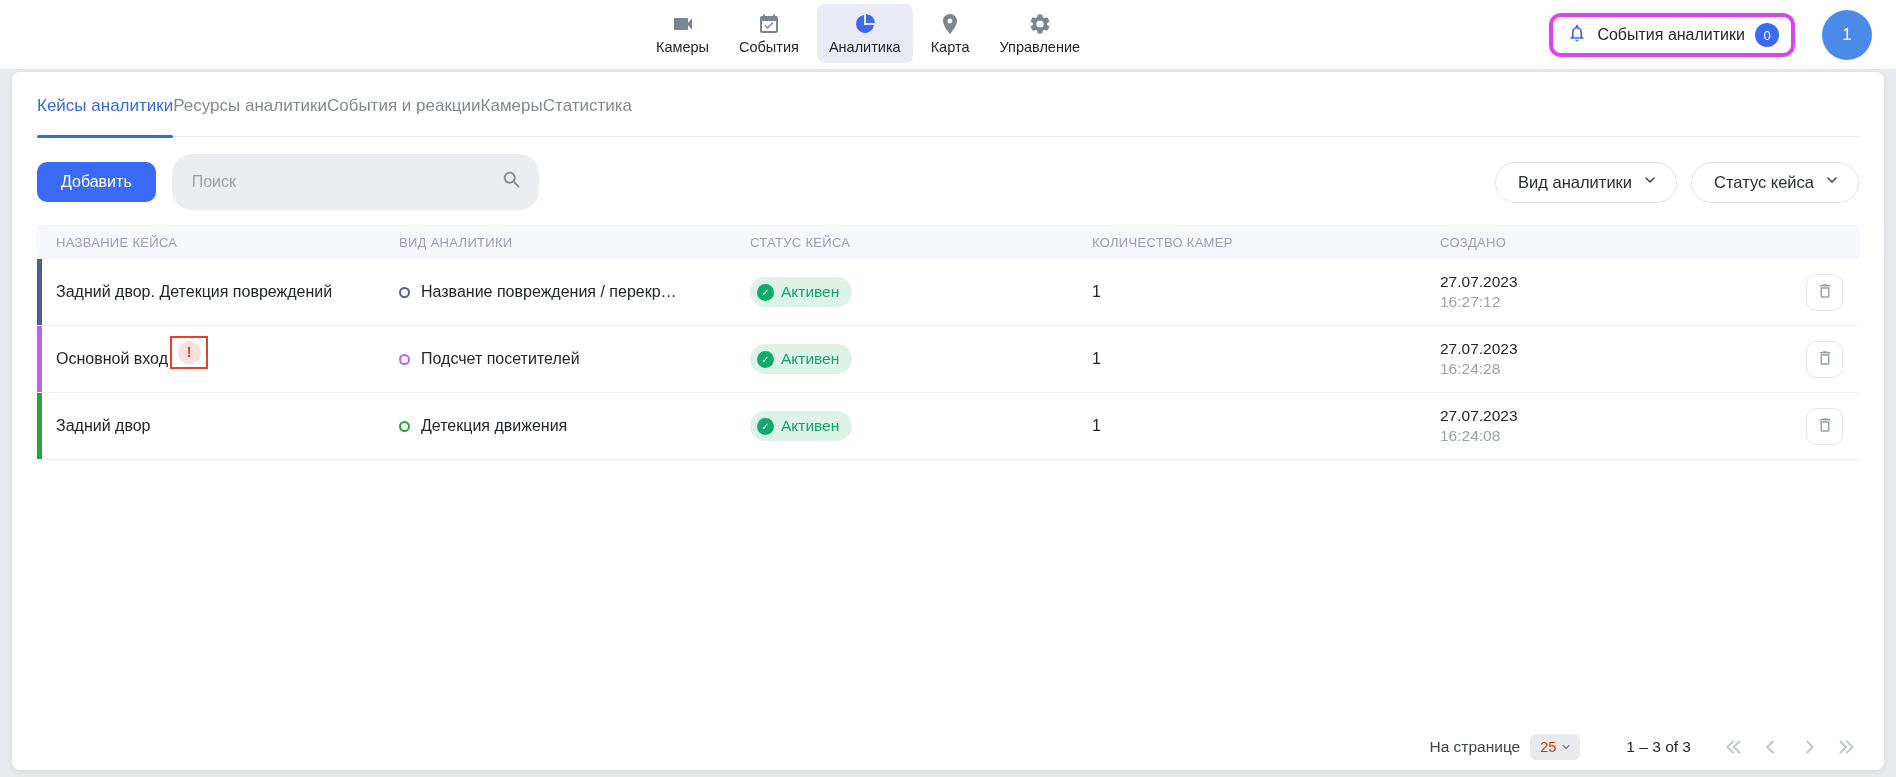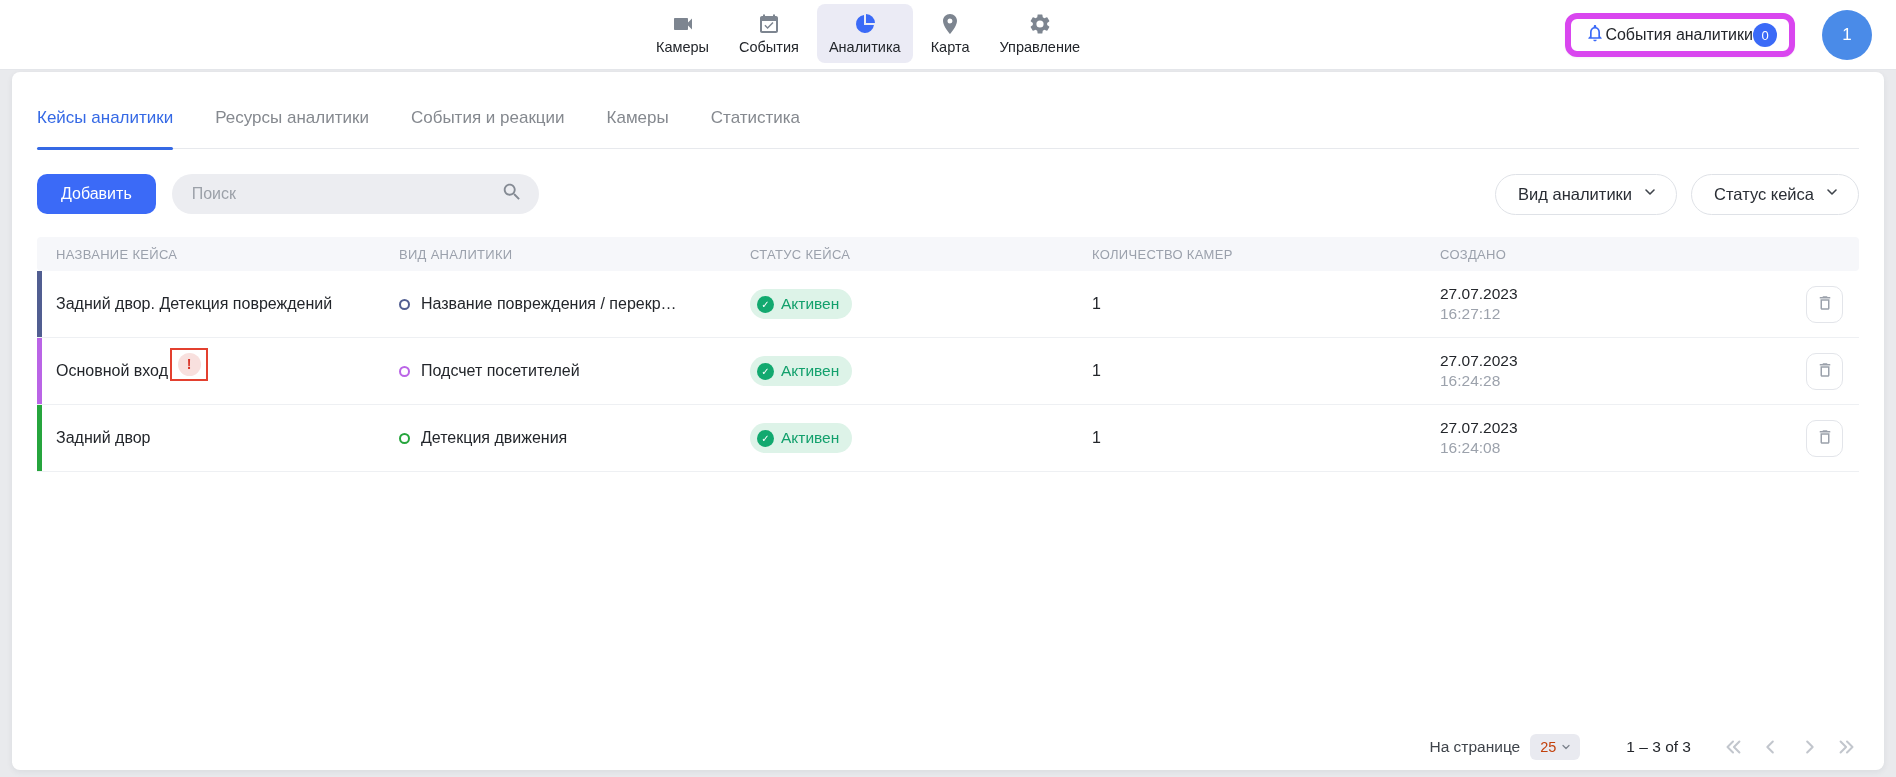"События аналитики" .notif-btn { border: 6px solid #d946ef -> 4px solid #d946ef; gap: none -> 10px }
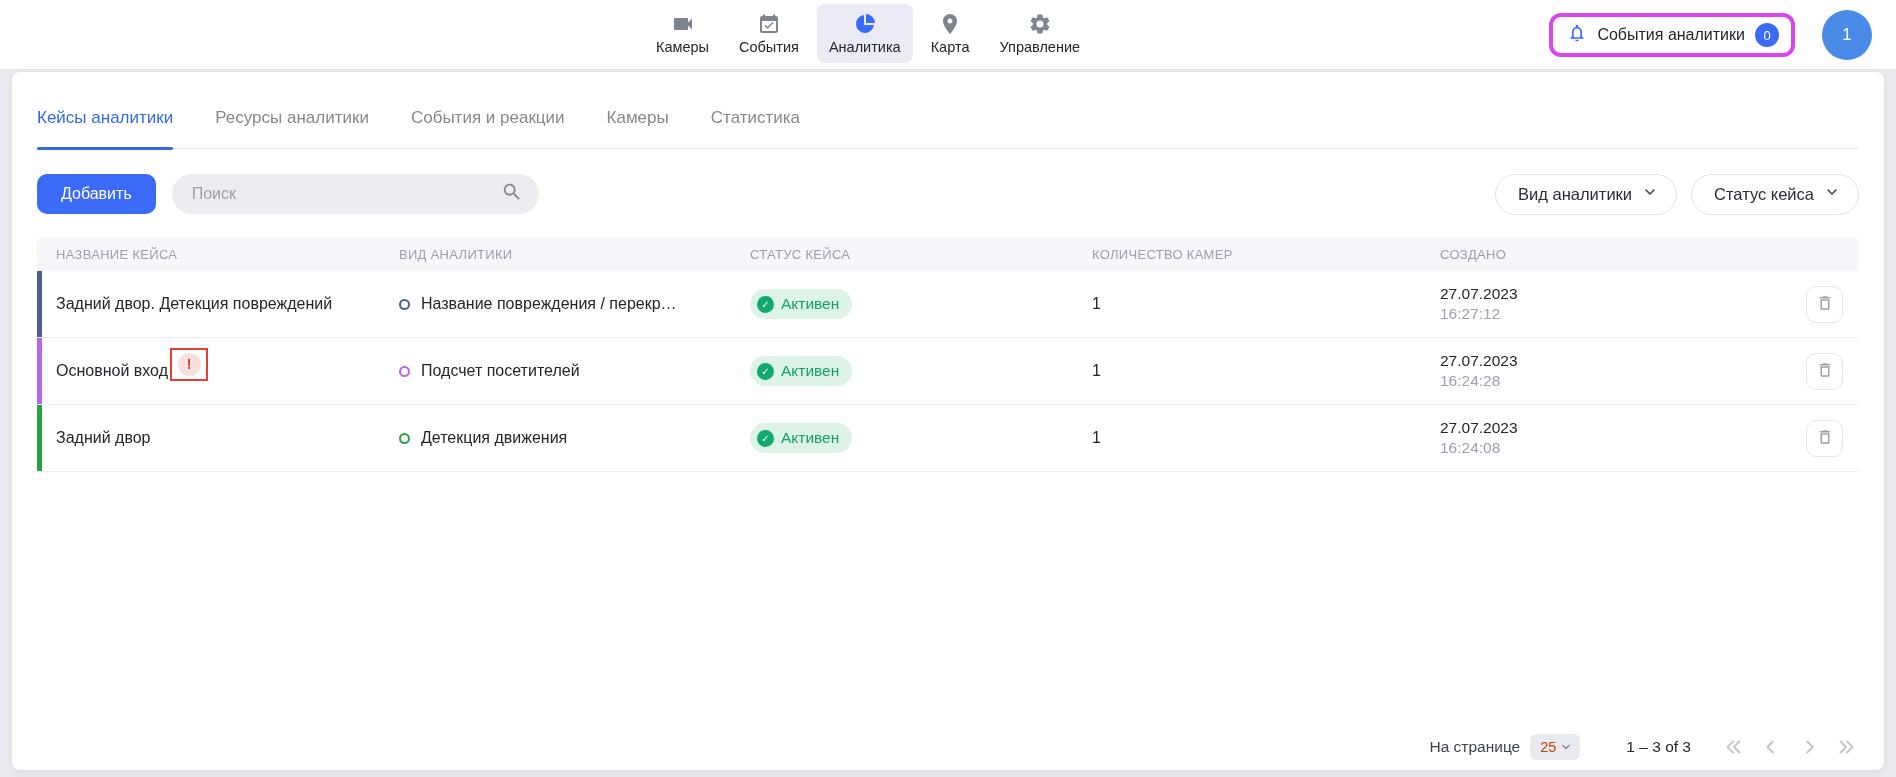"Кейсы аналитики" .tabs { gap: 42px -> none; padding-top: 36px -> 24px }
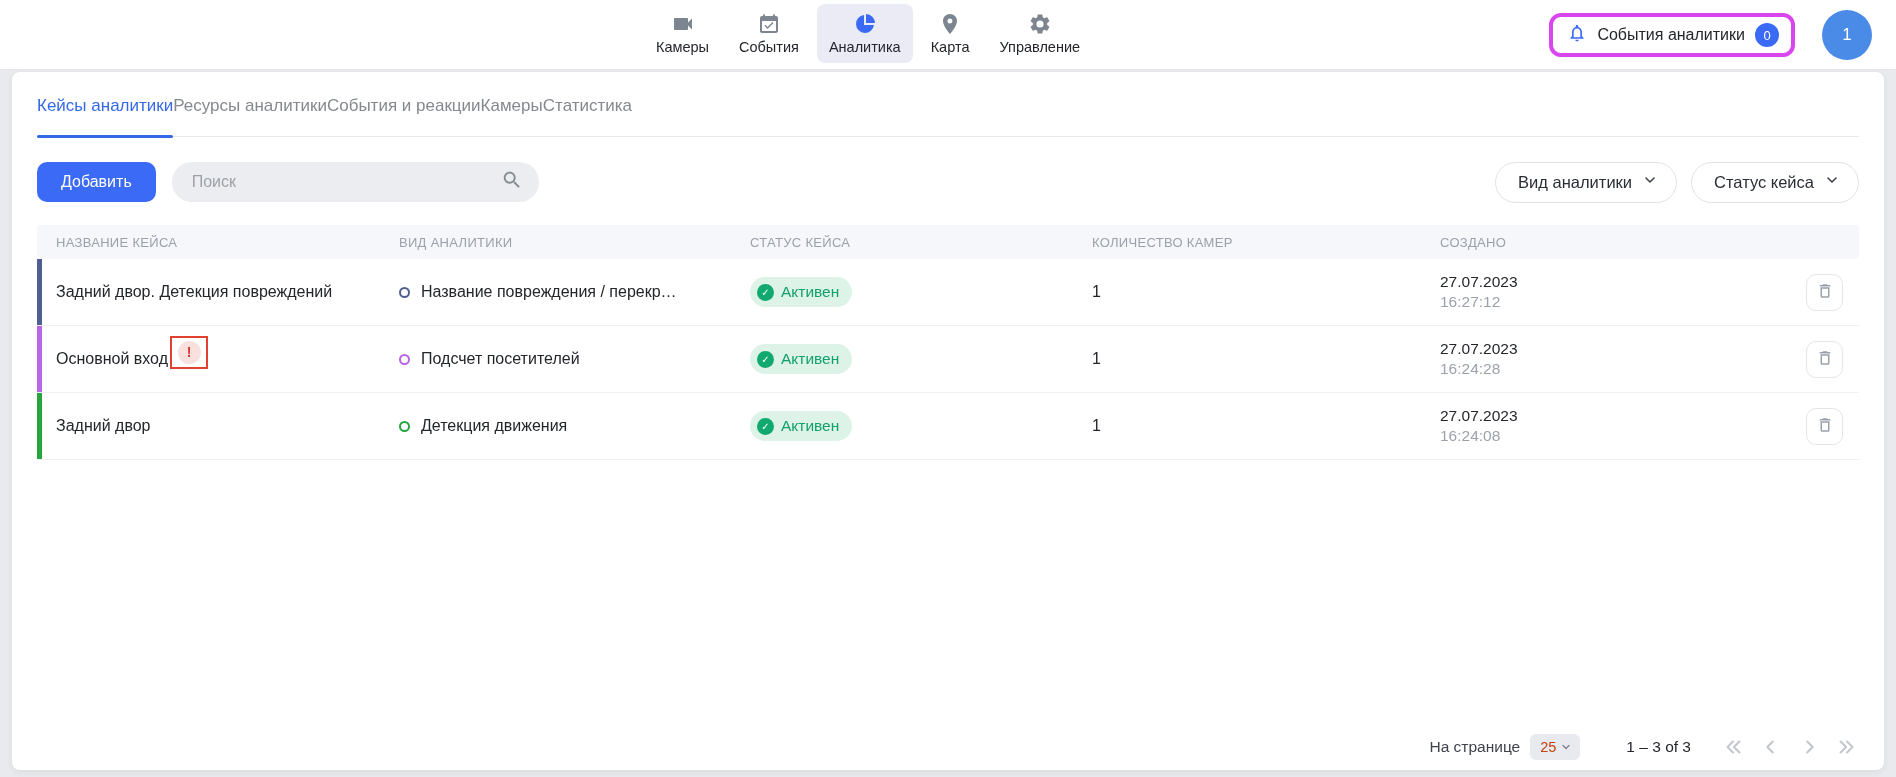"Поиск" .search-box { height: 40px -> 56px }
